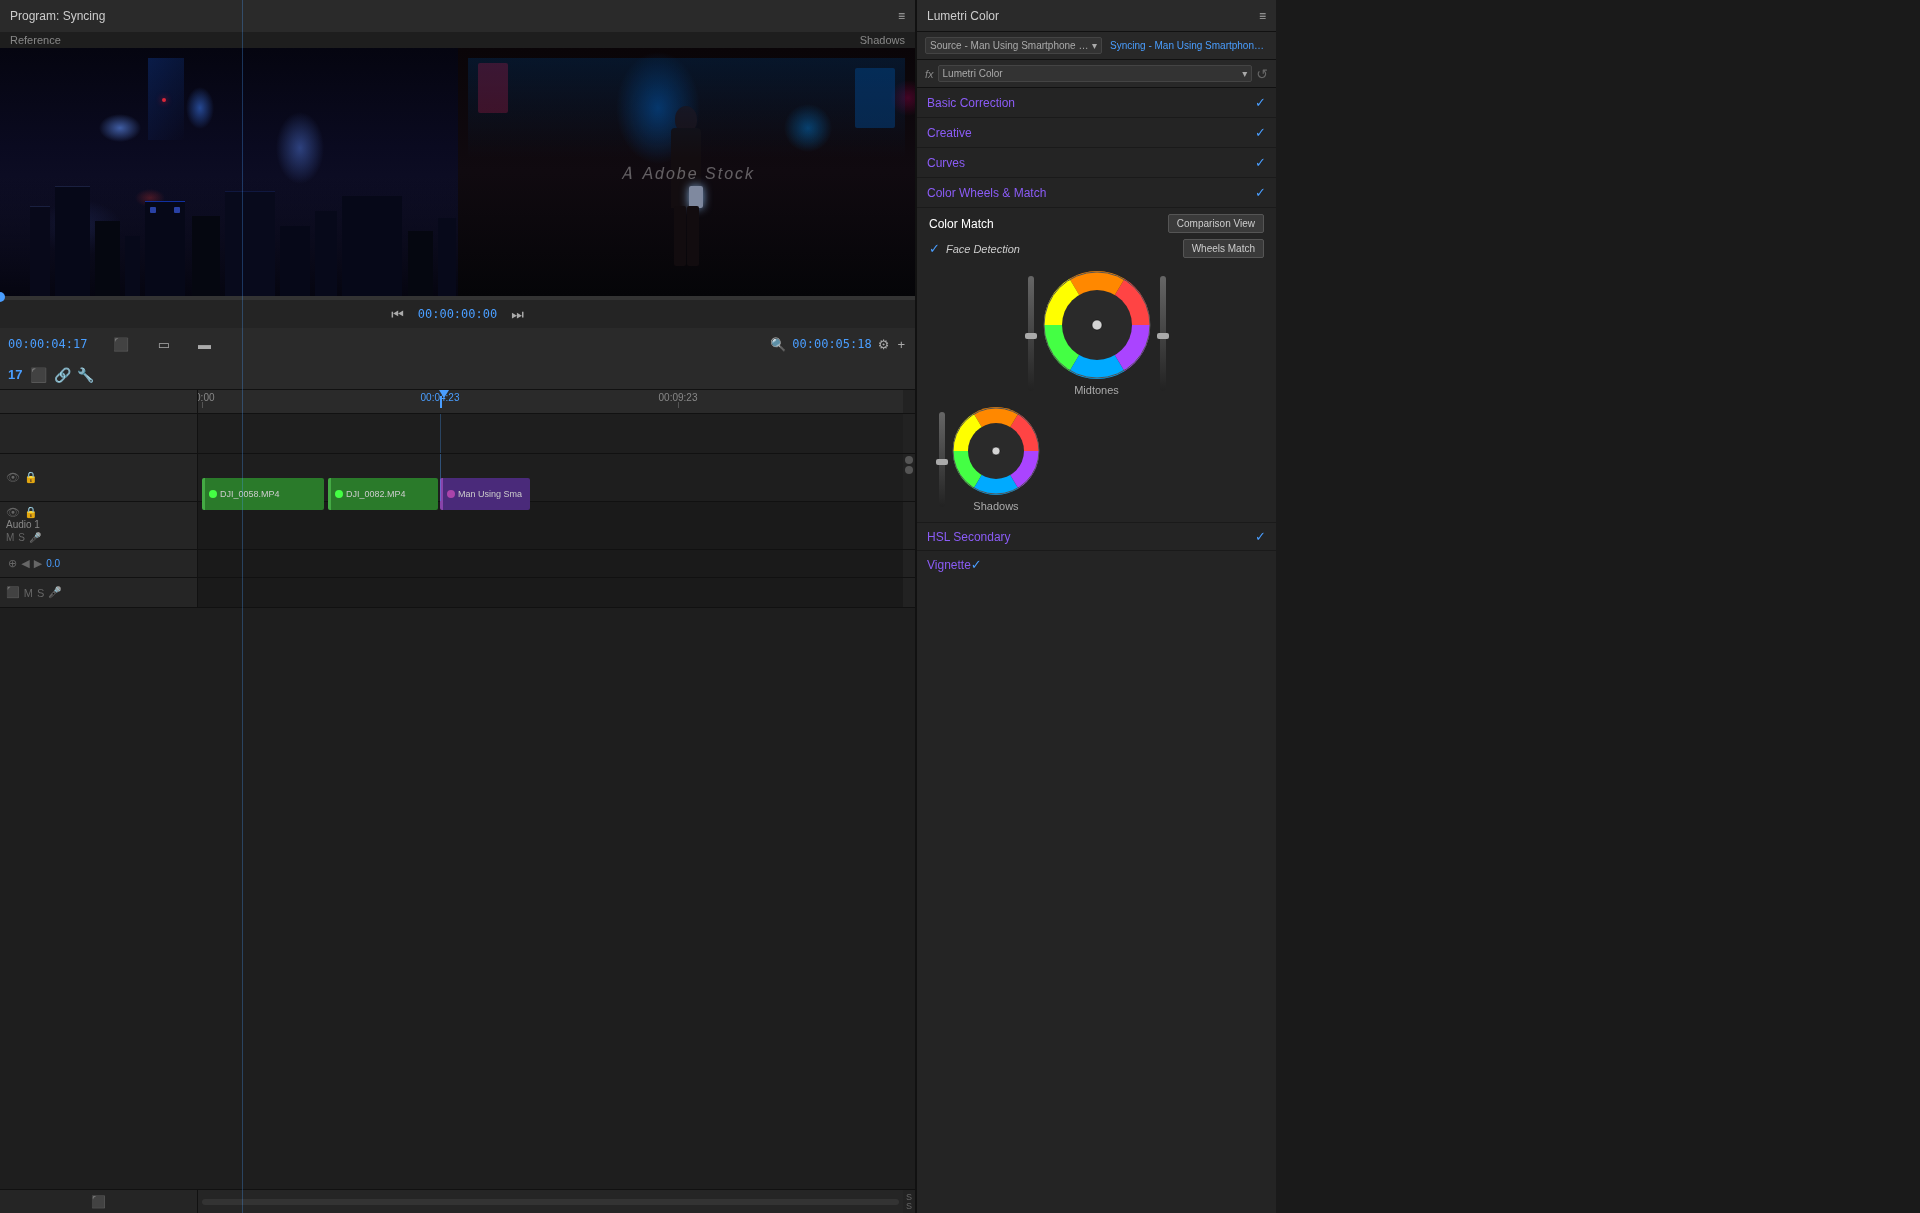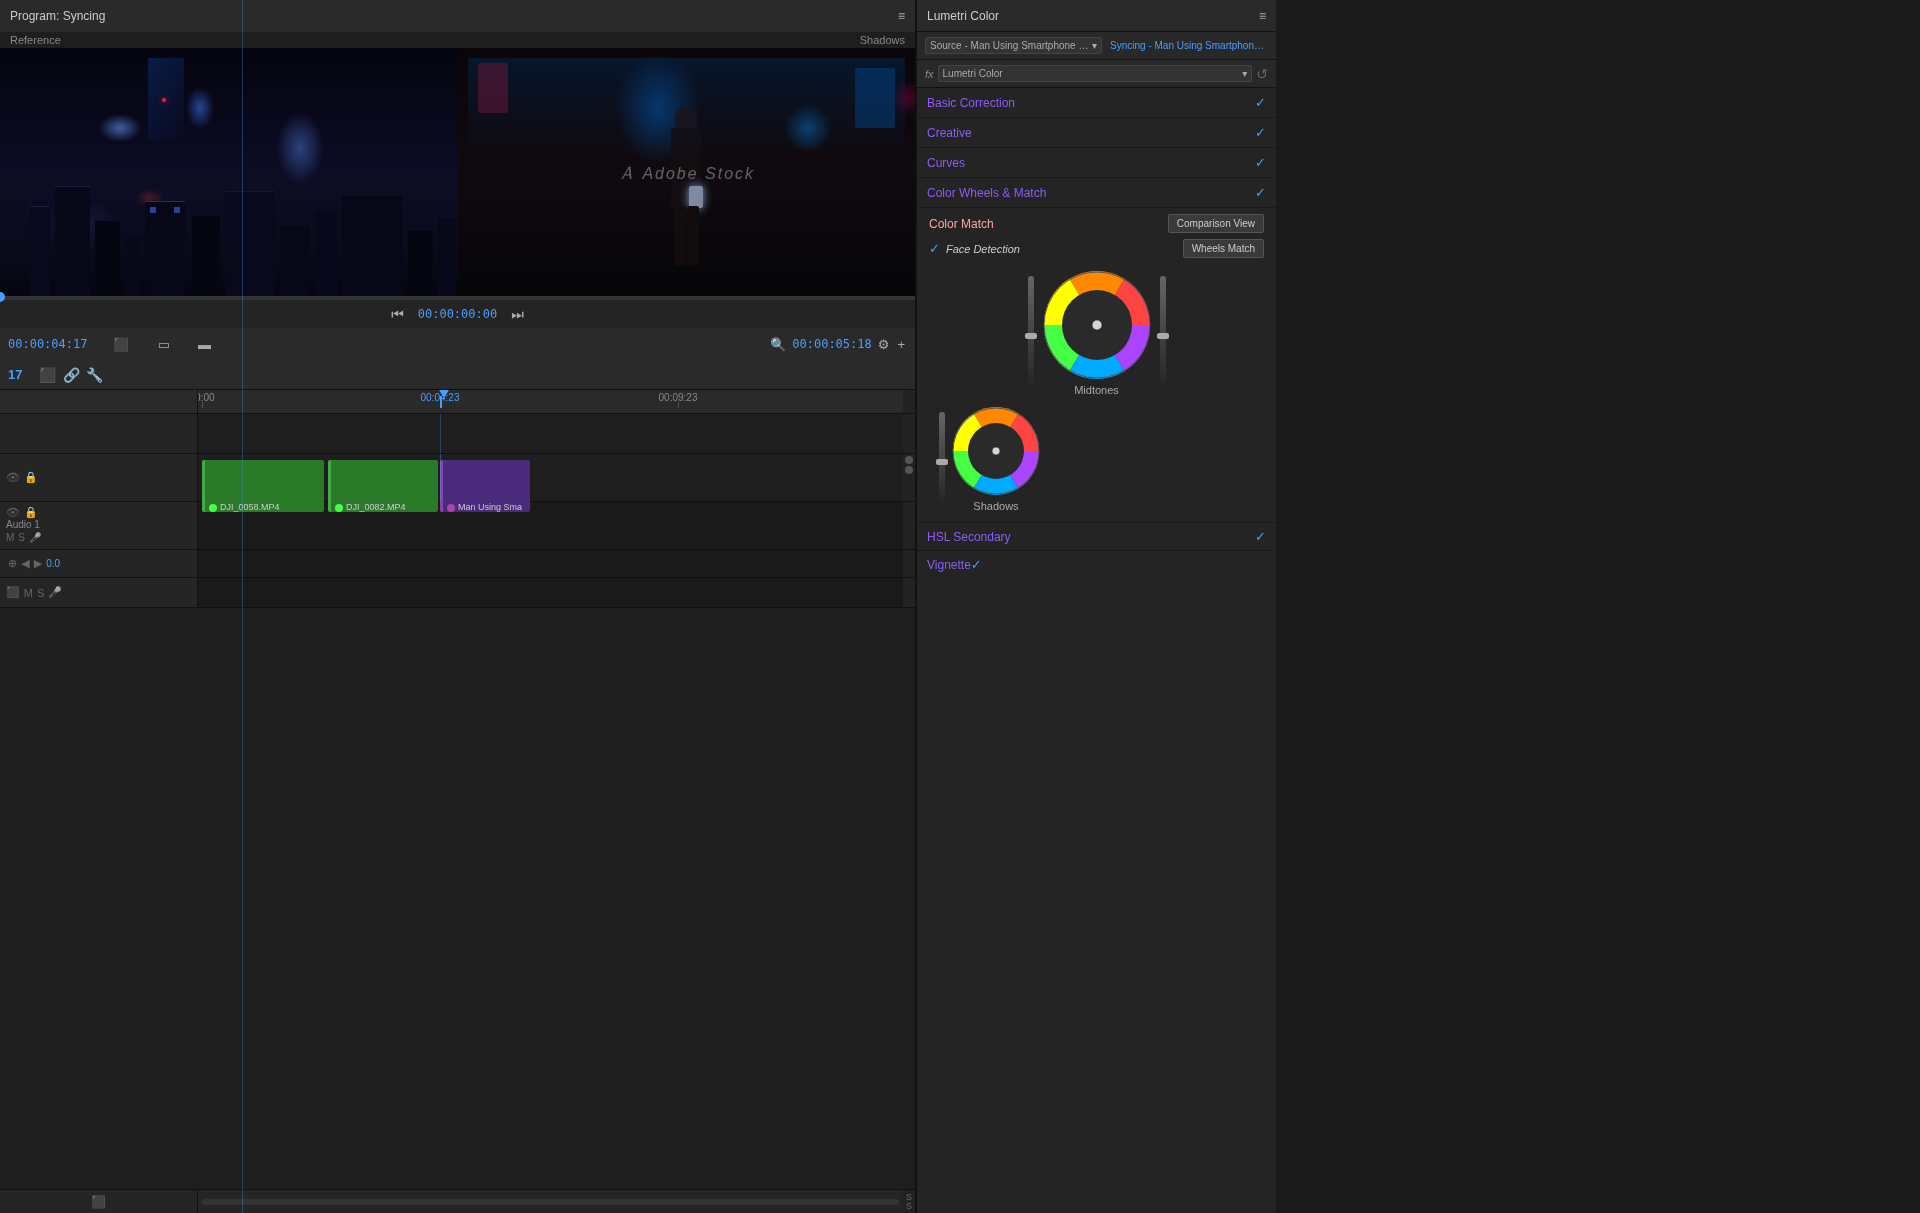"Color Match" .color-match-label { color: #fca5a5 -> #ffffff }
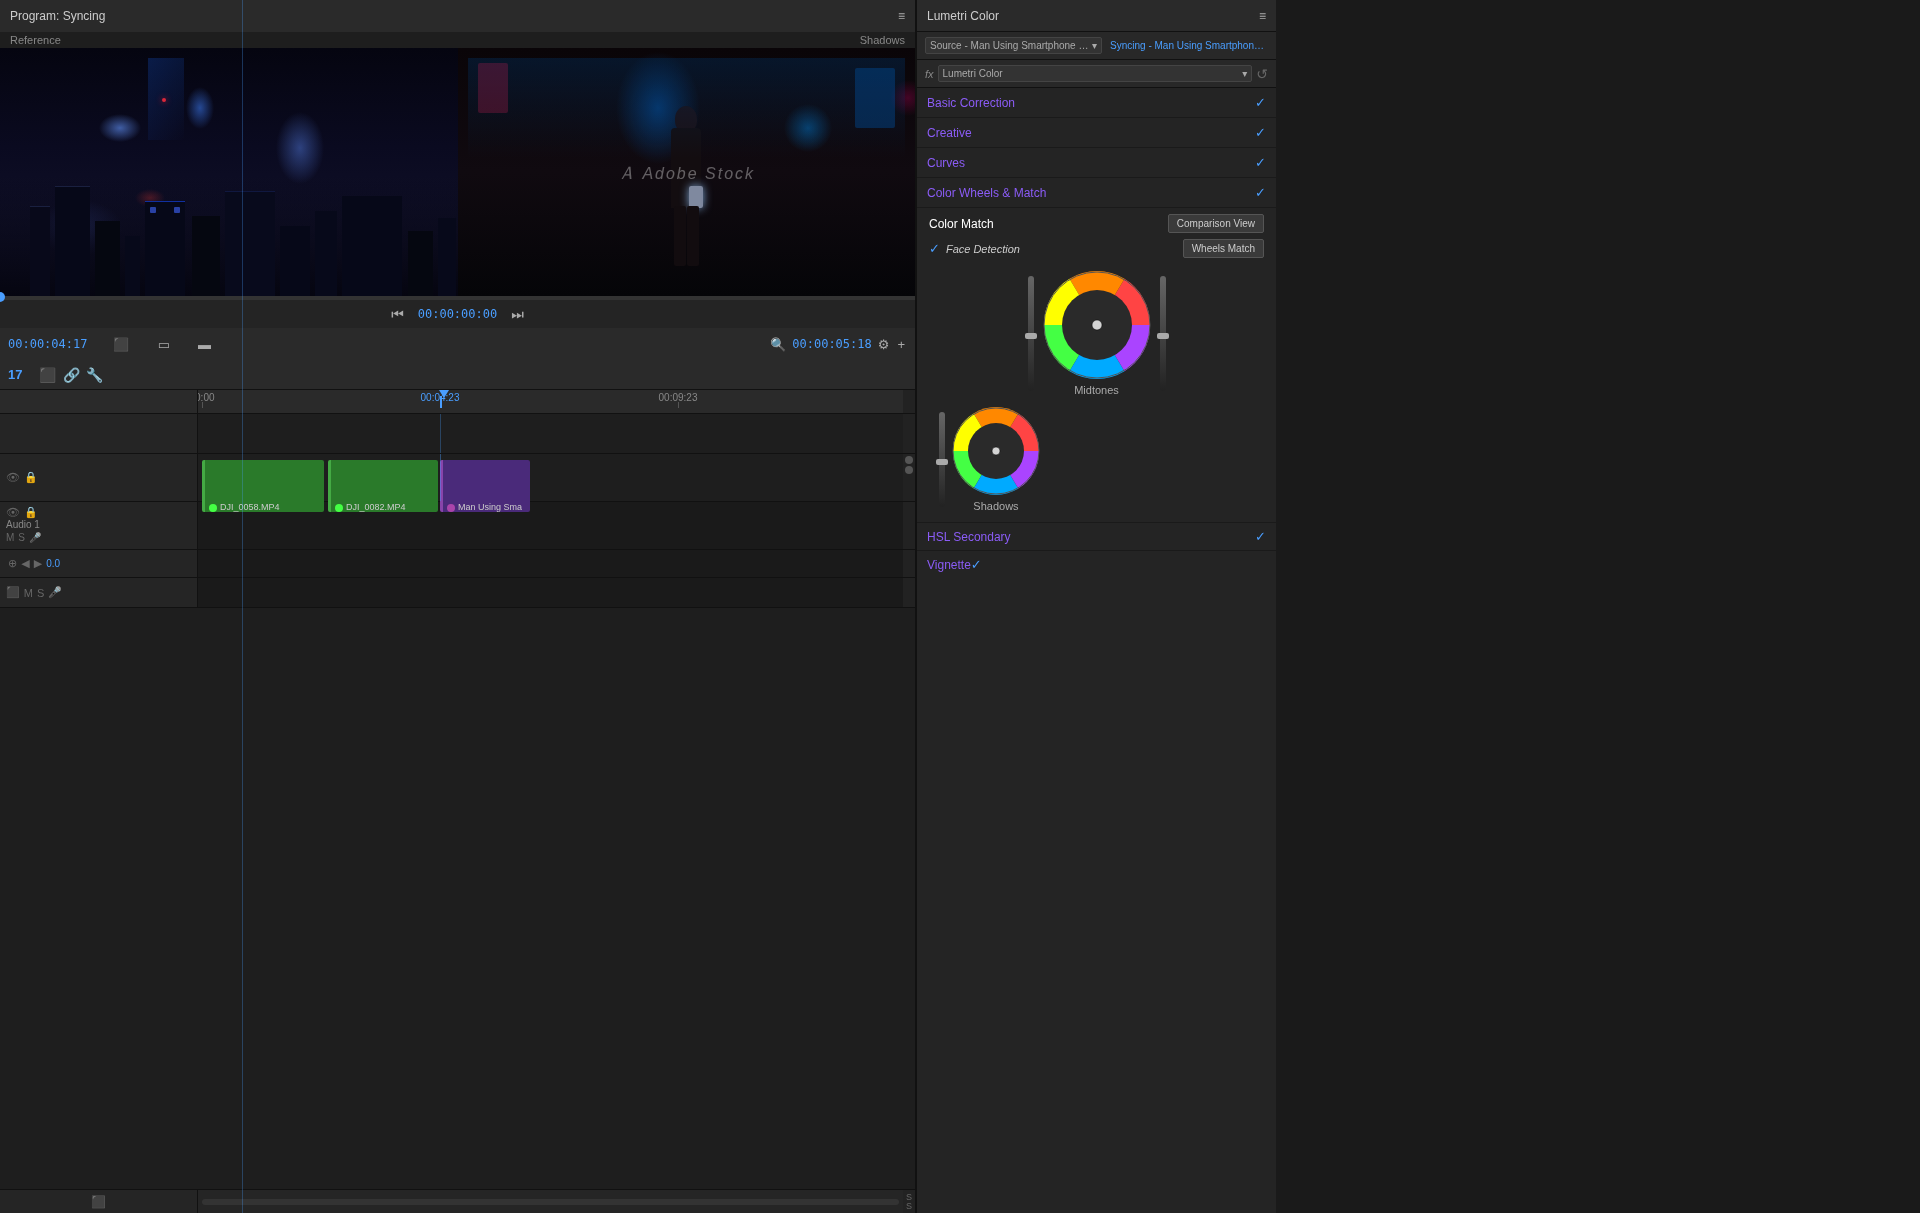"17" .timeline-header-bar { gap: 17px -> 8px }
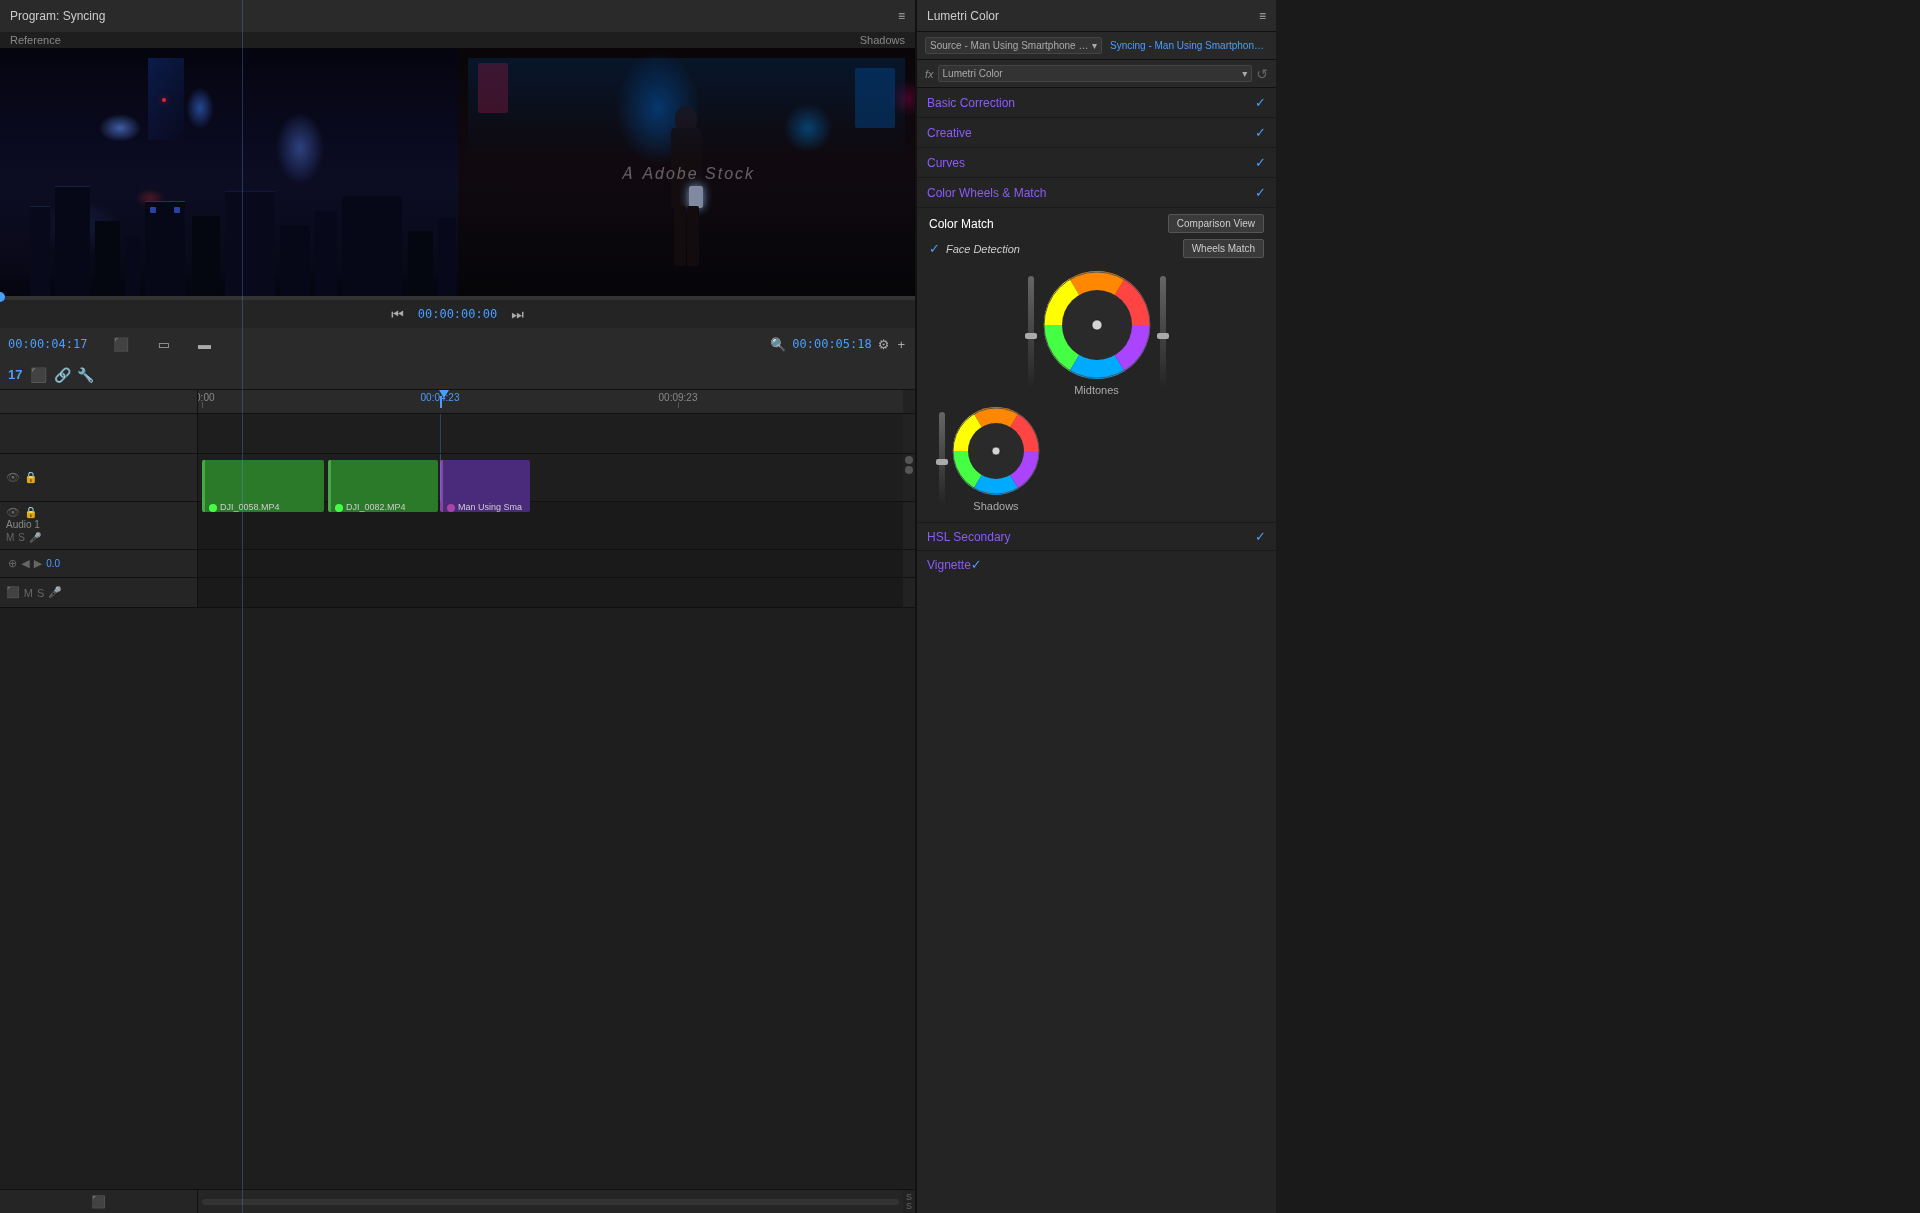"DJI_0058.MP4" .clip-block { align-items: flex-end -> center; height: 52px -> 32px; top: 6px -> 24px }
